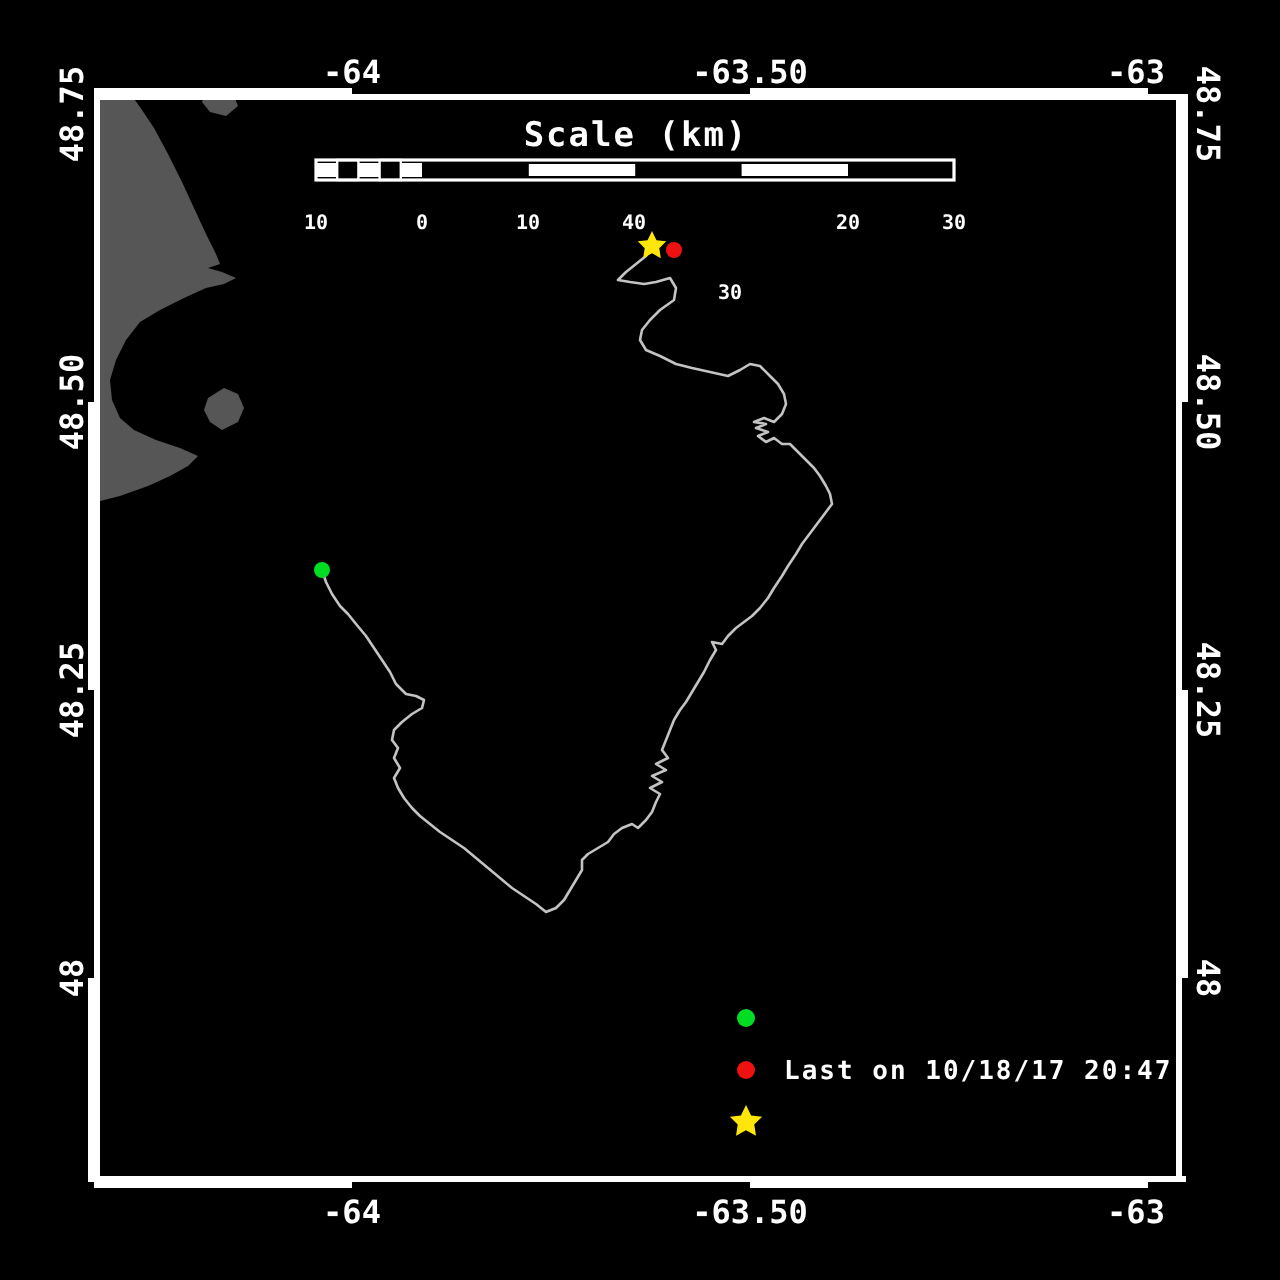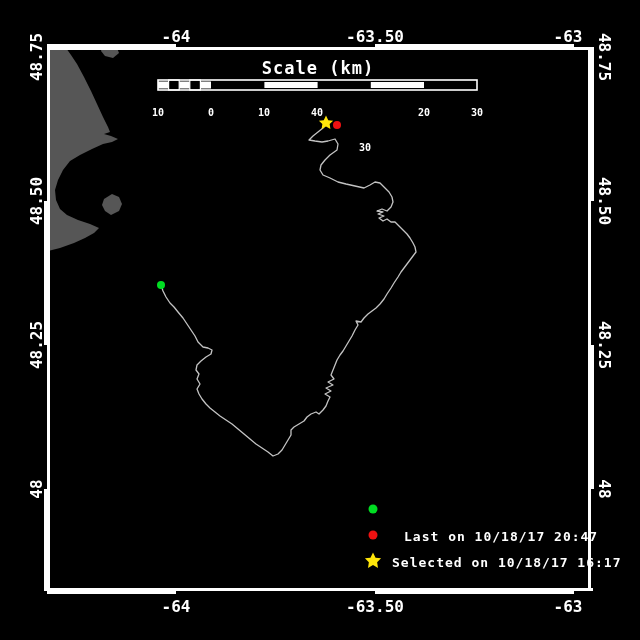"Last on 10/18/17 20:47" div.lbl { left: 404px -> 392px }
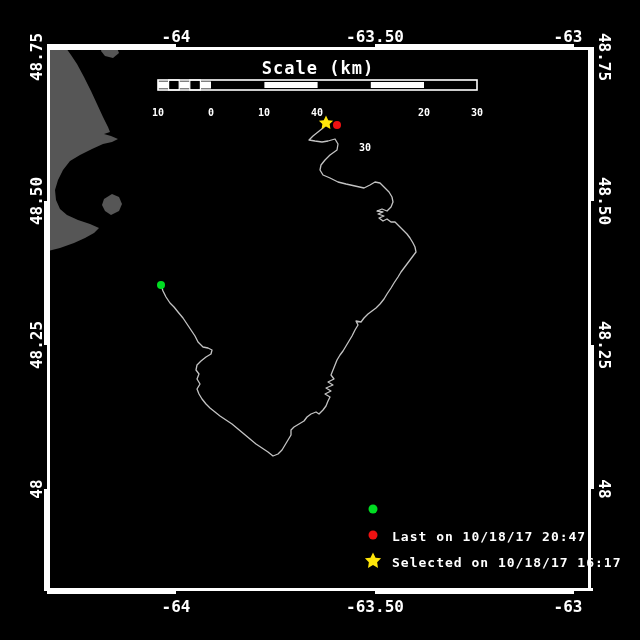"Selected on 10/18/17 16:17" div.lbl { html: <div>Selected on 10/18/17 16:17</div> -> none }
